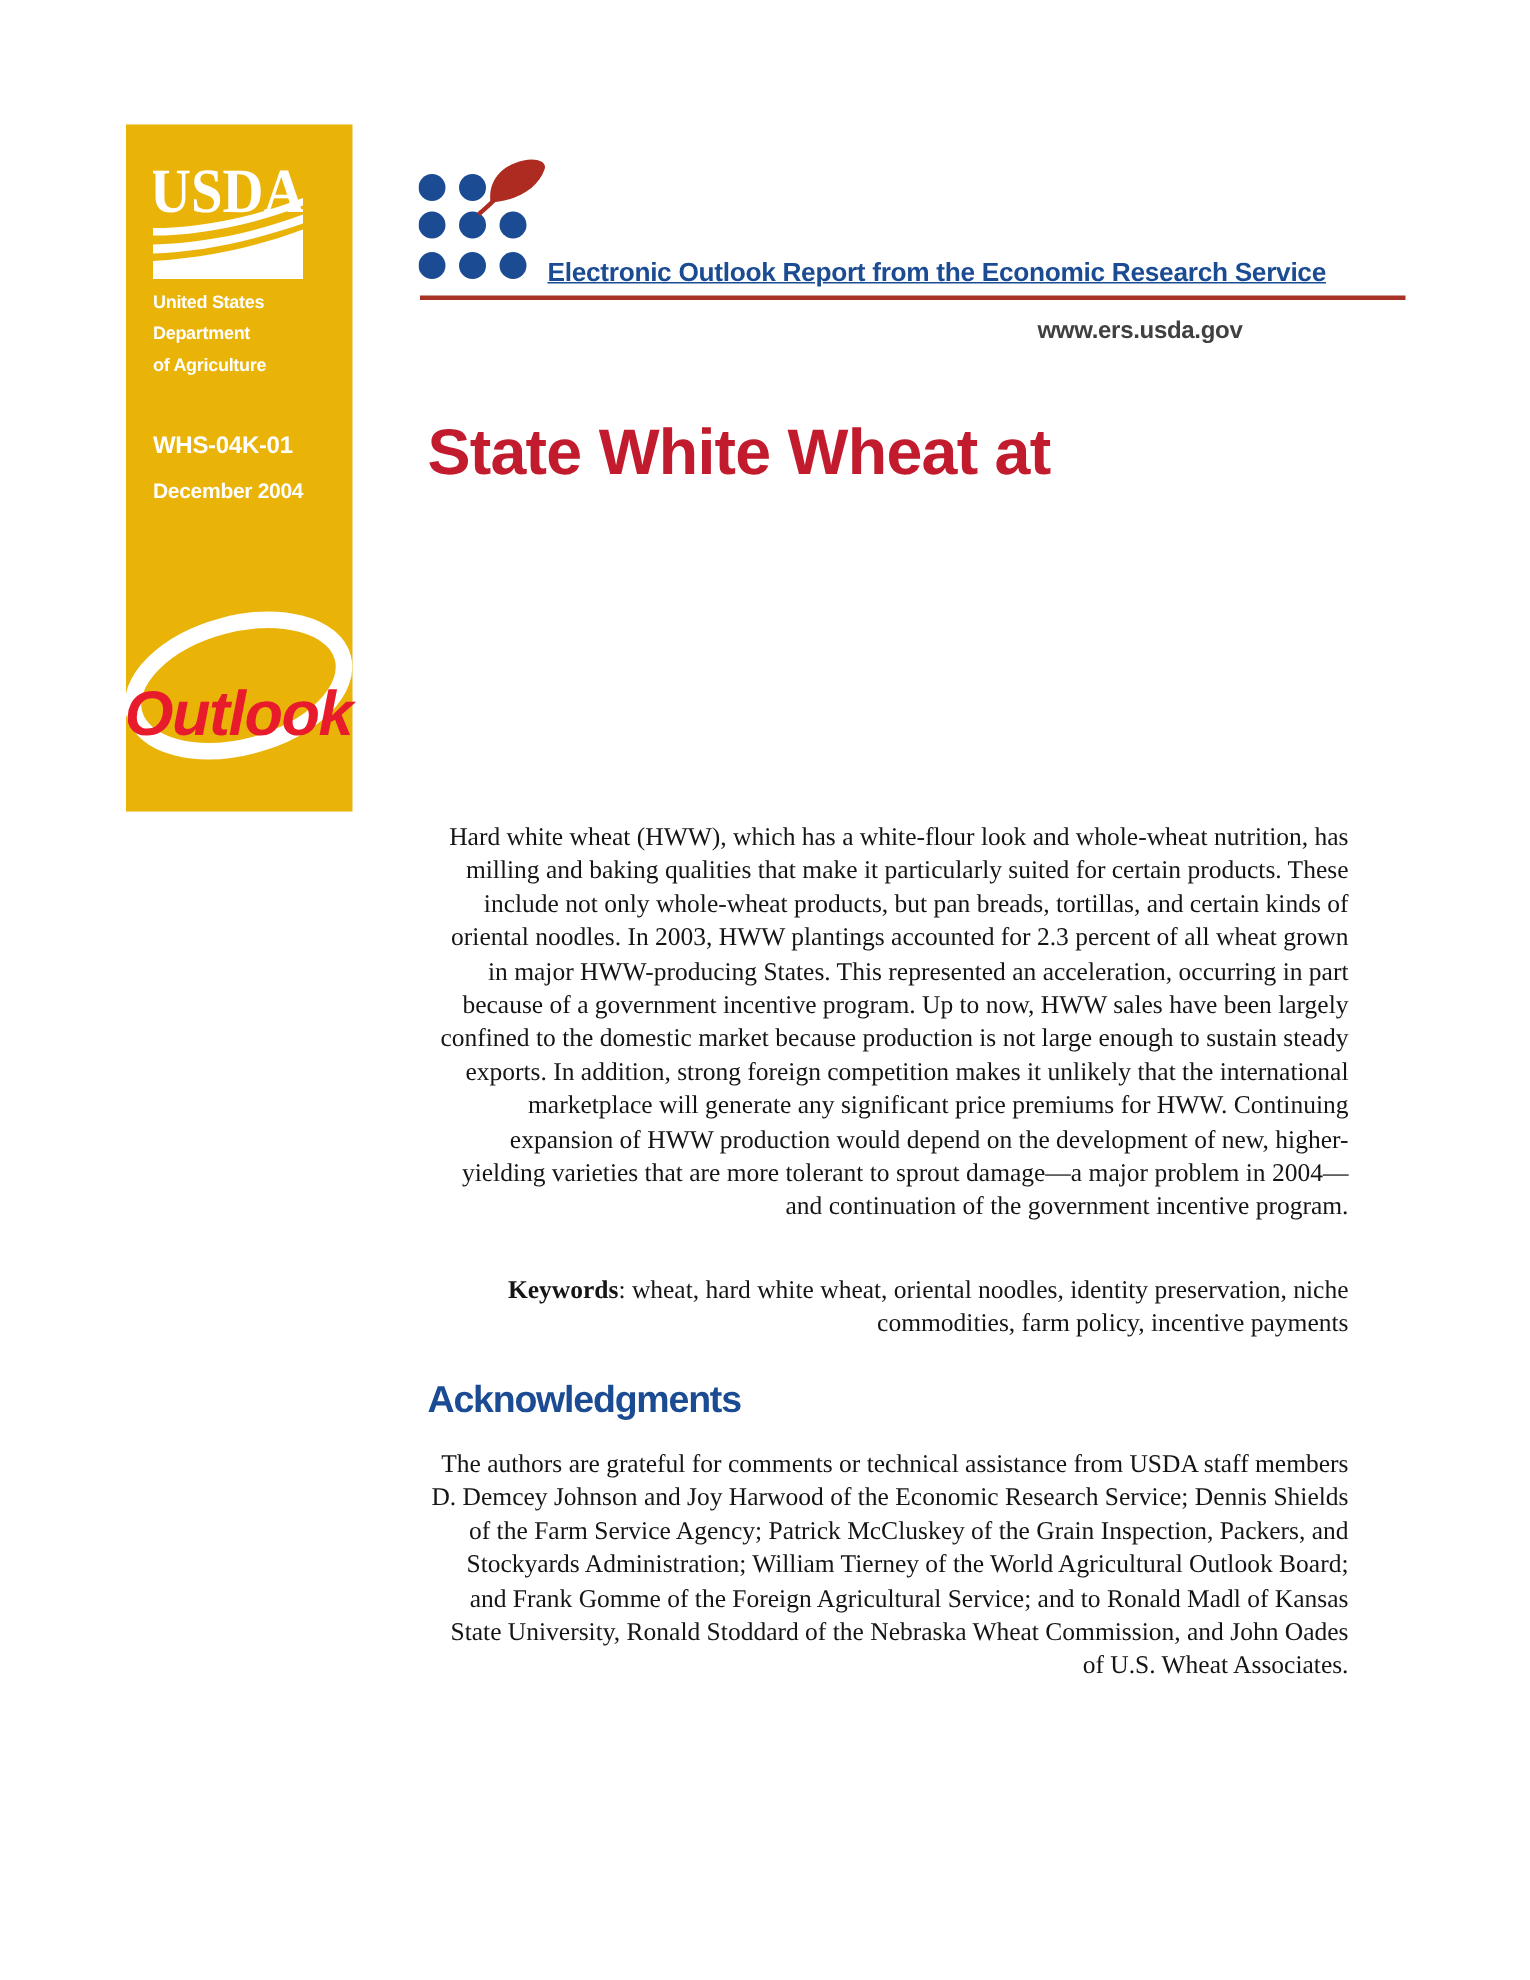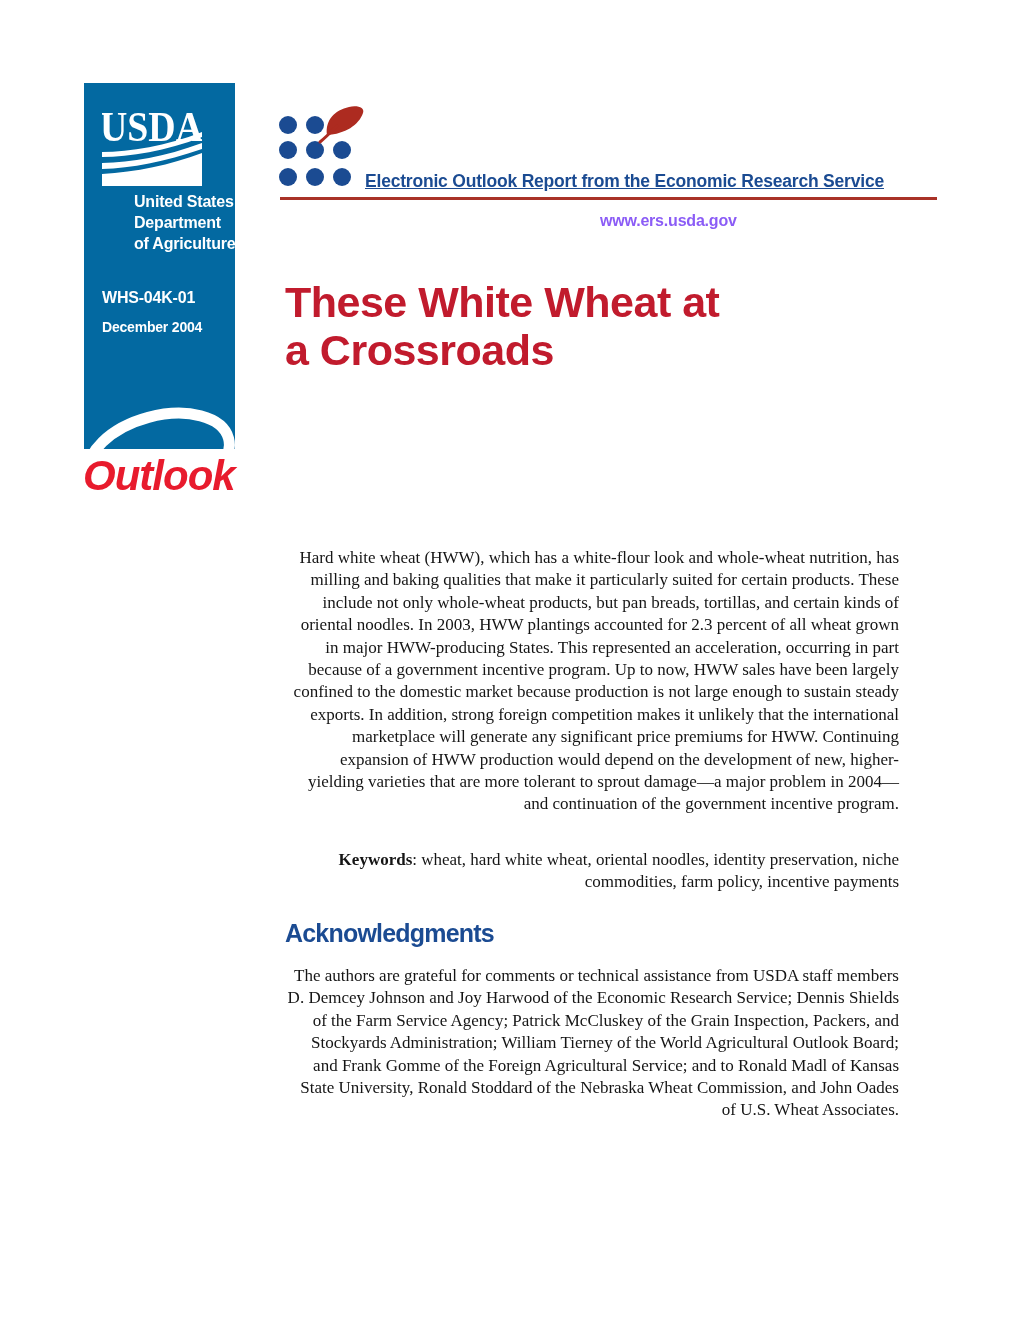"USDA" .sidebar { background: #0369a1 -> #eab308; height: 366px -> 458px }
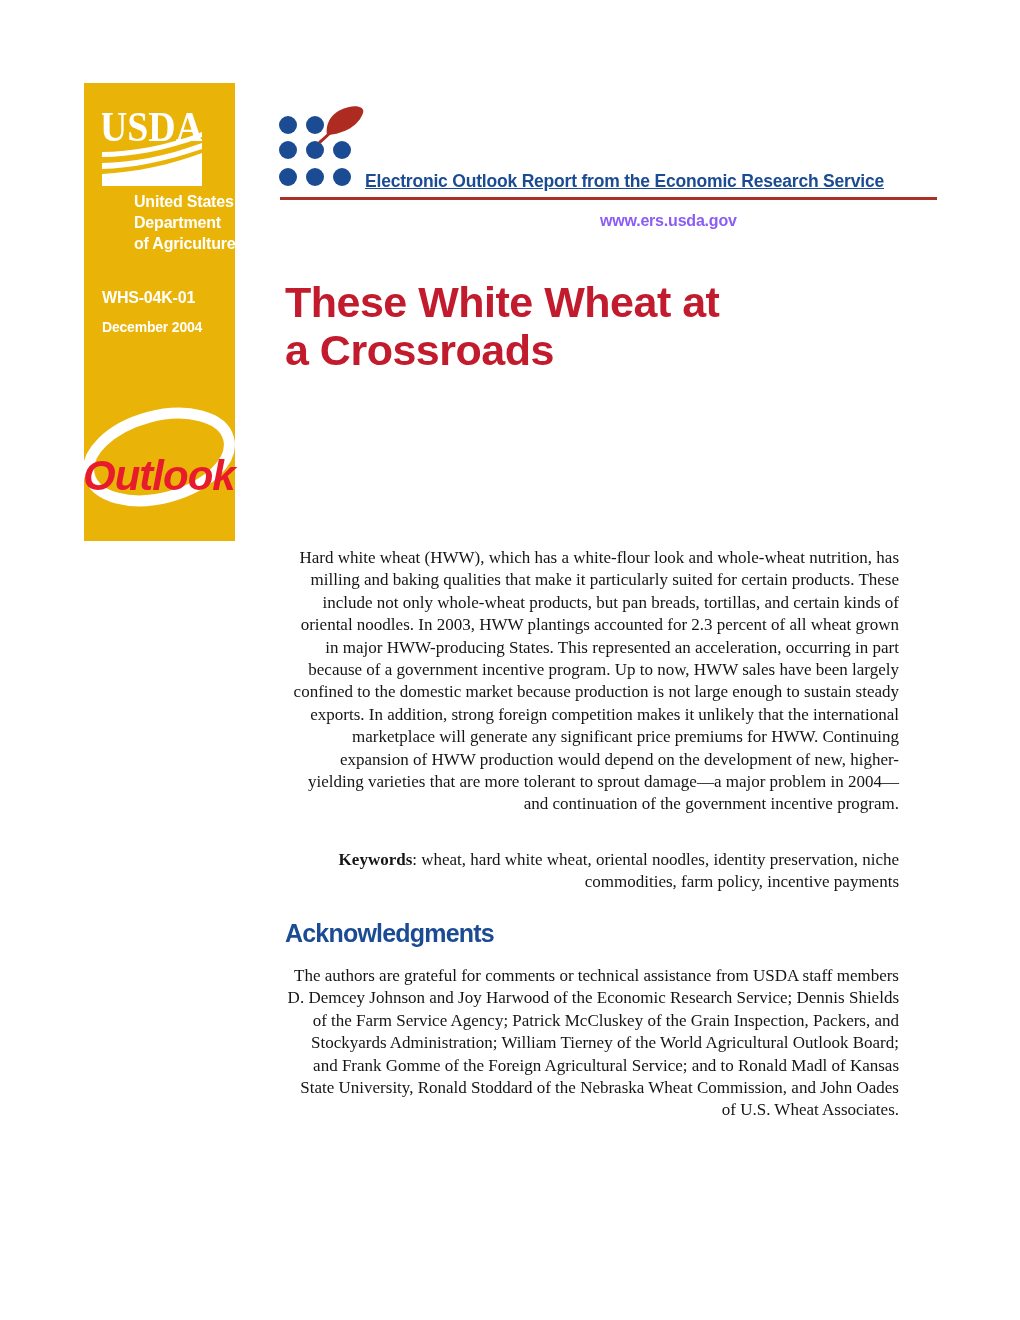"United States" .agency { font-size: 16px -> 12px; margin-left: 32px -> none }
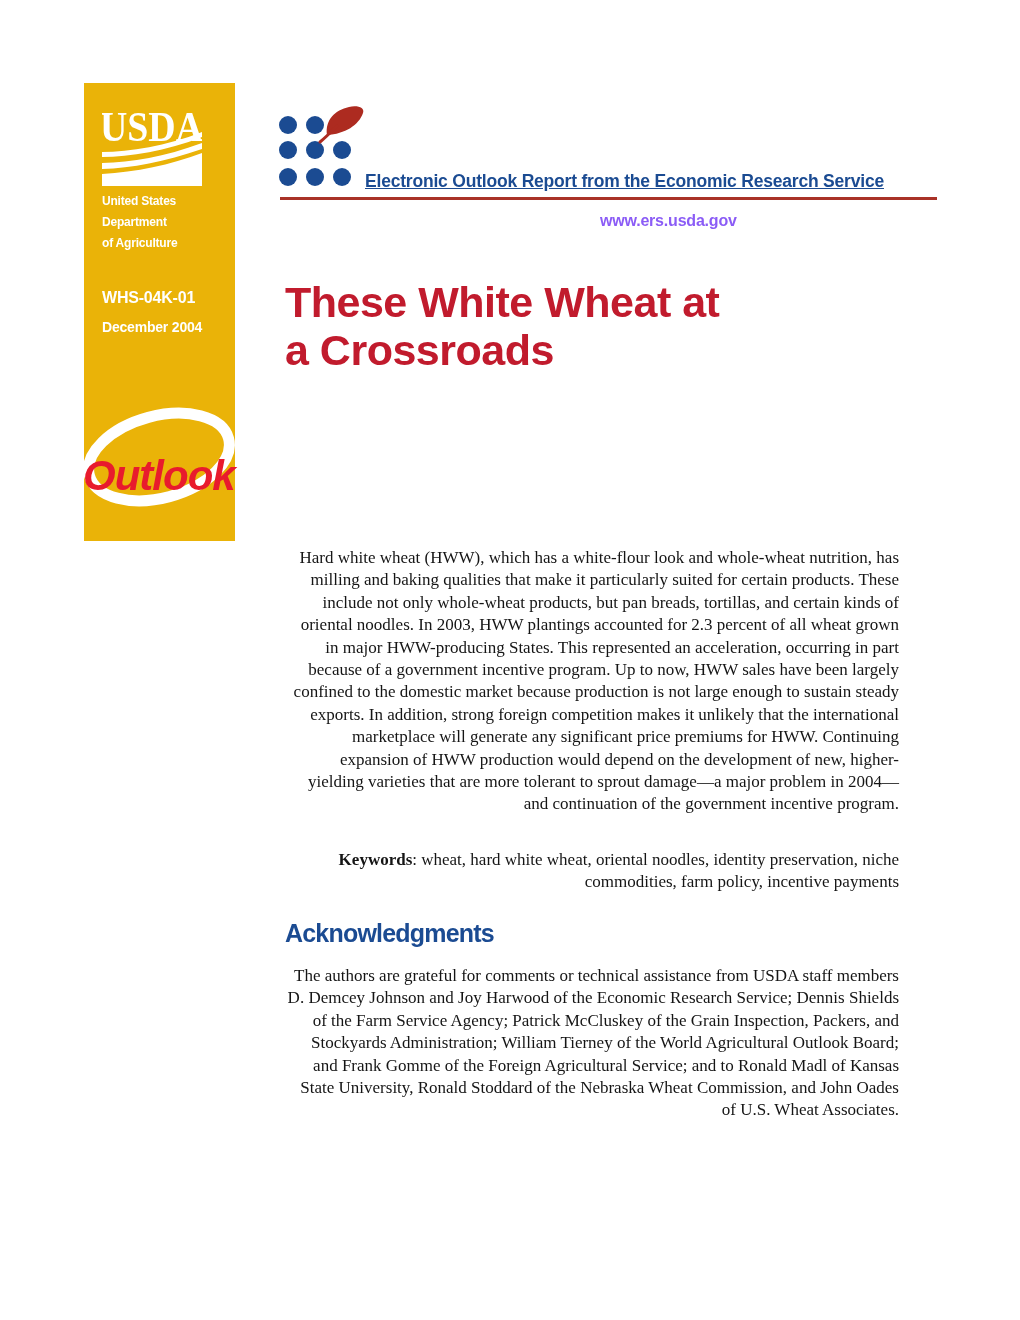"www.ers.usda.gov" .url { color: #8b5cf6 -> #404040; text-align: left -> center }
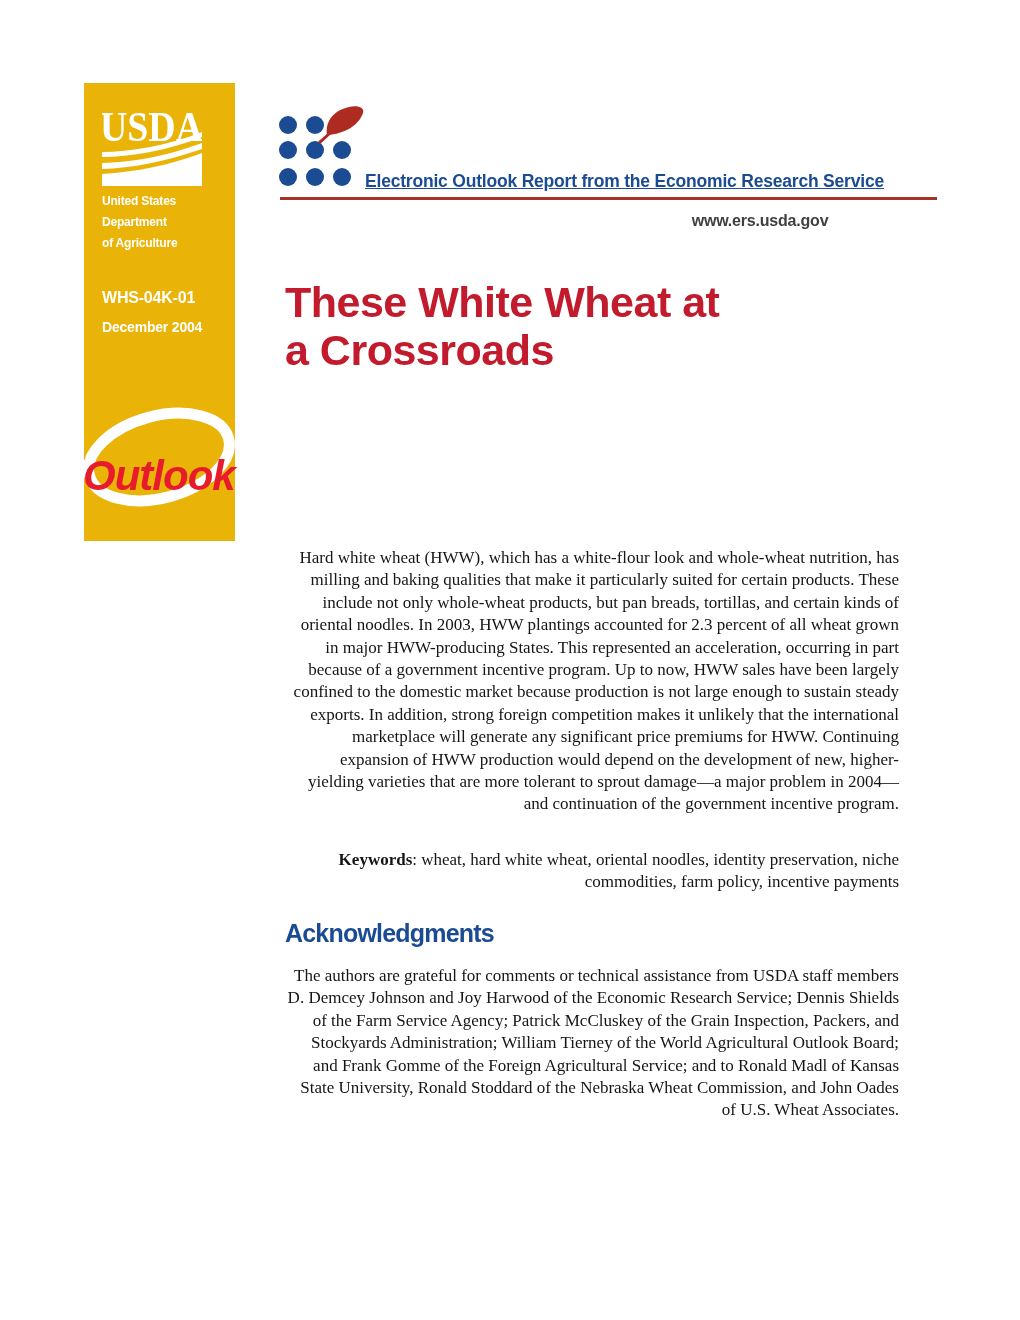"These White Wheat at" div { text: These -> State }
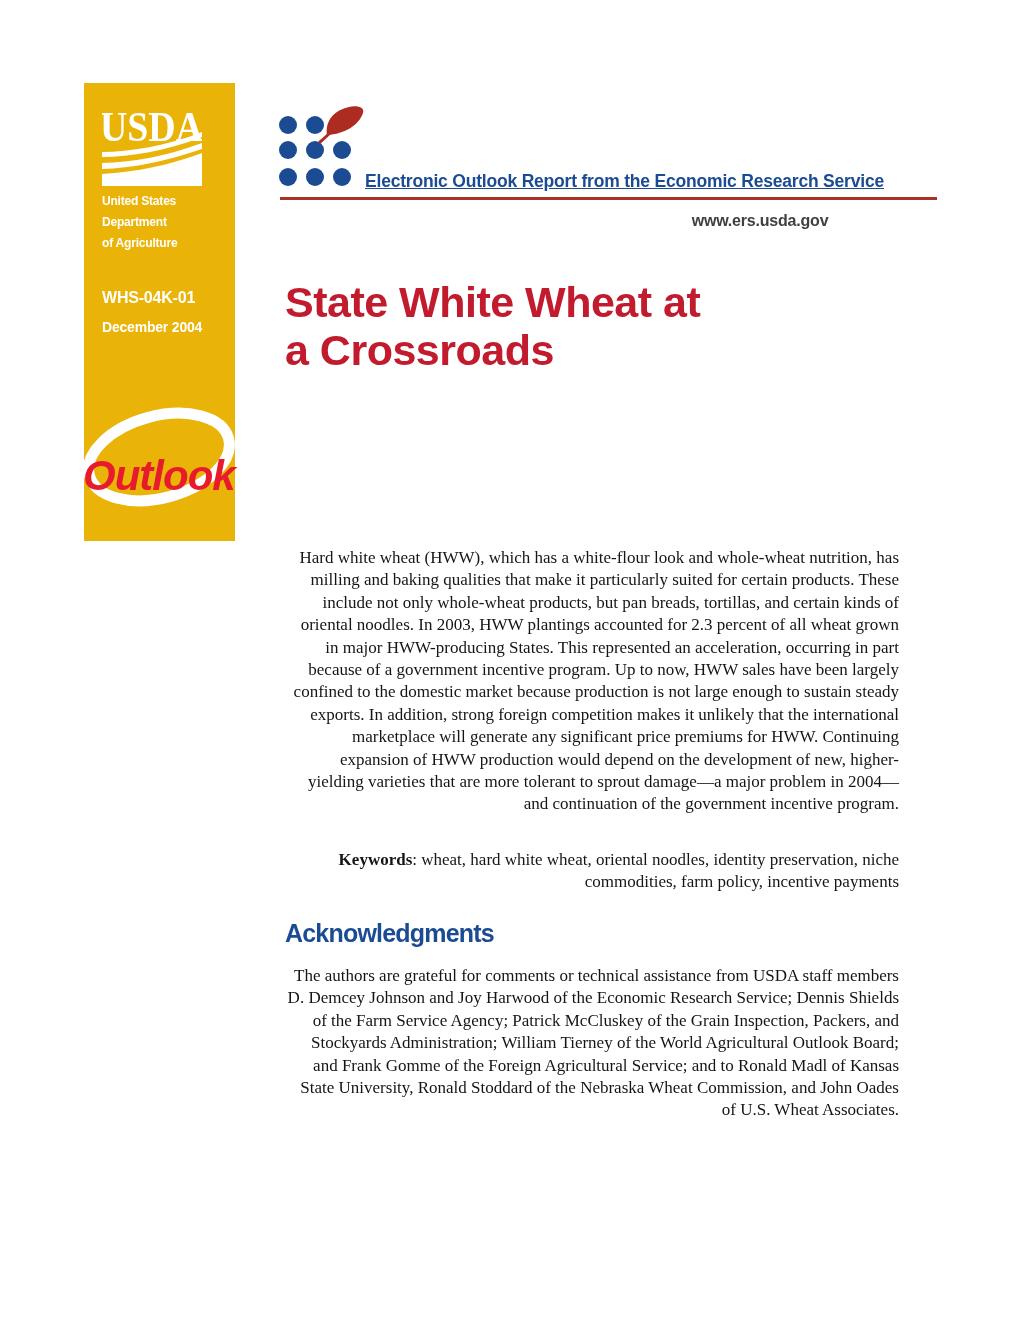"a Crossroads" div { html: <div>a Crossroads</div> -> none }
